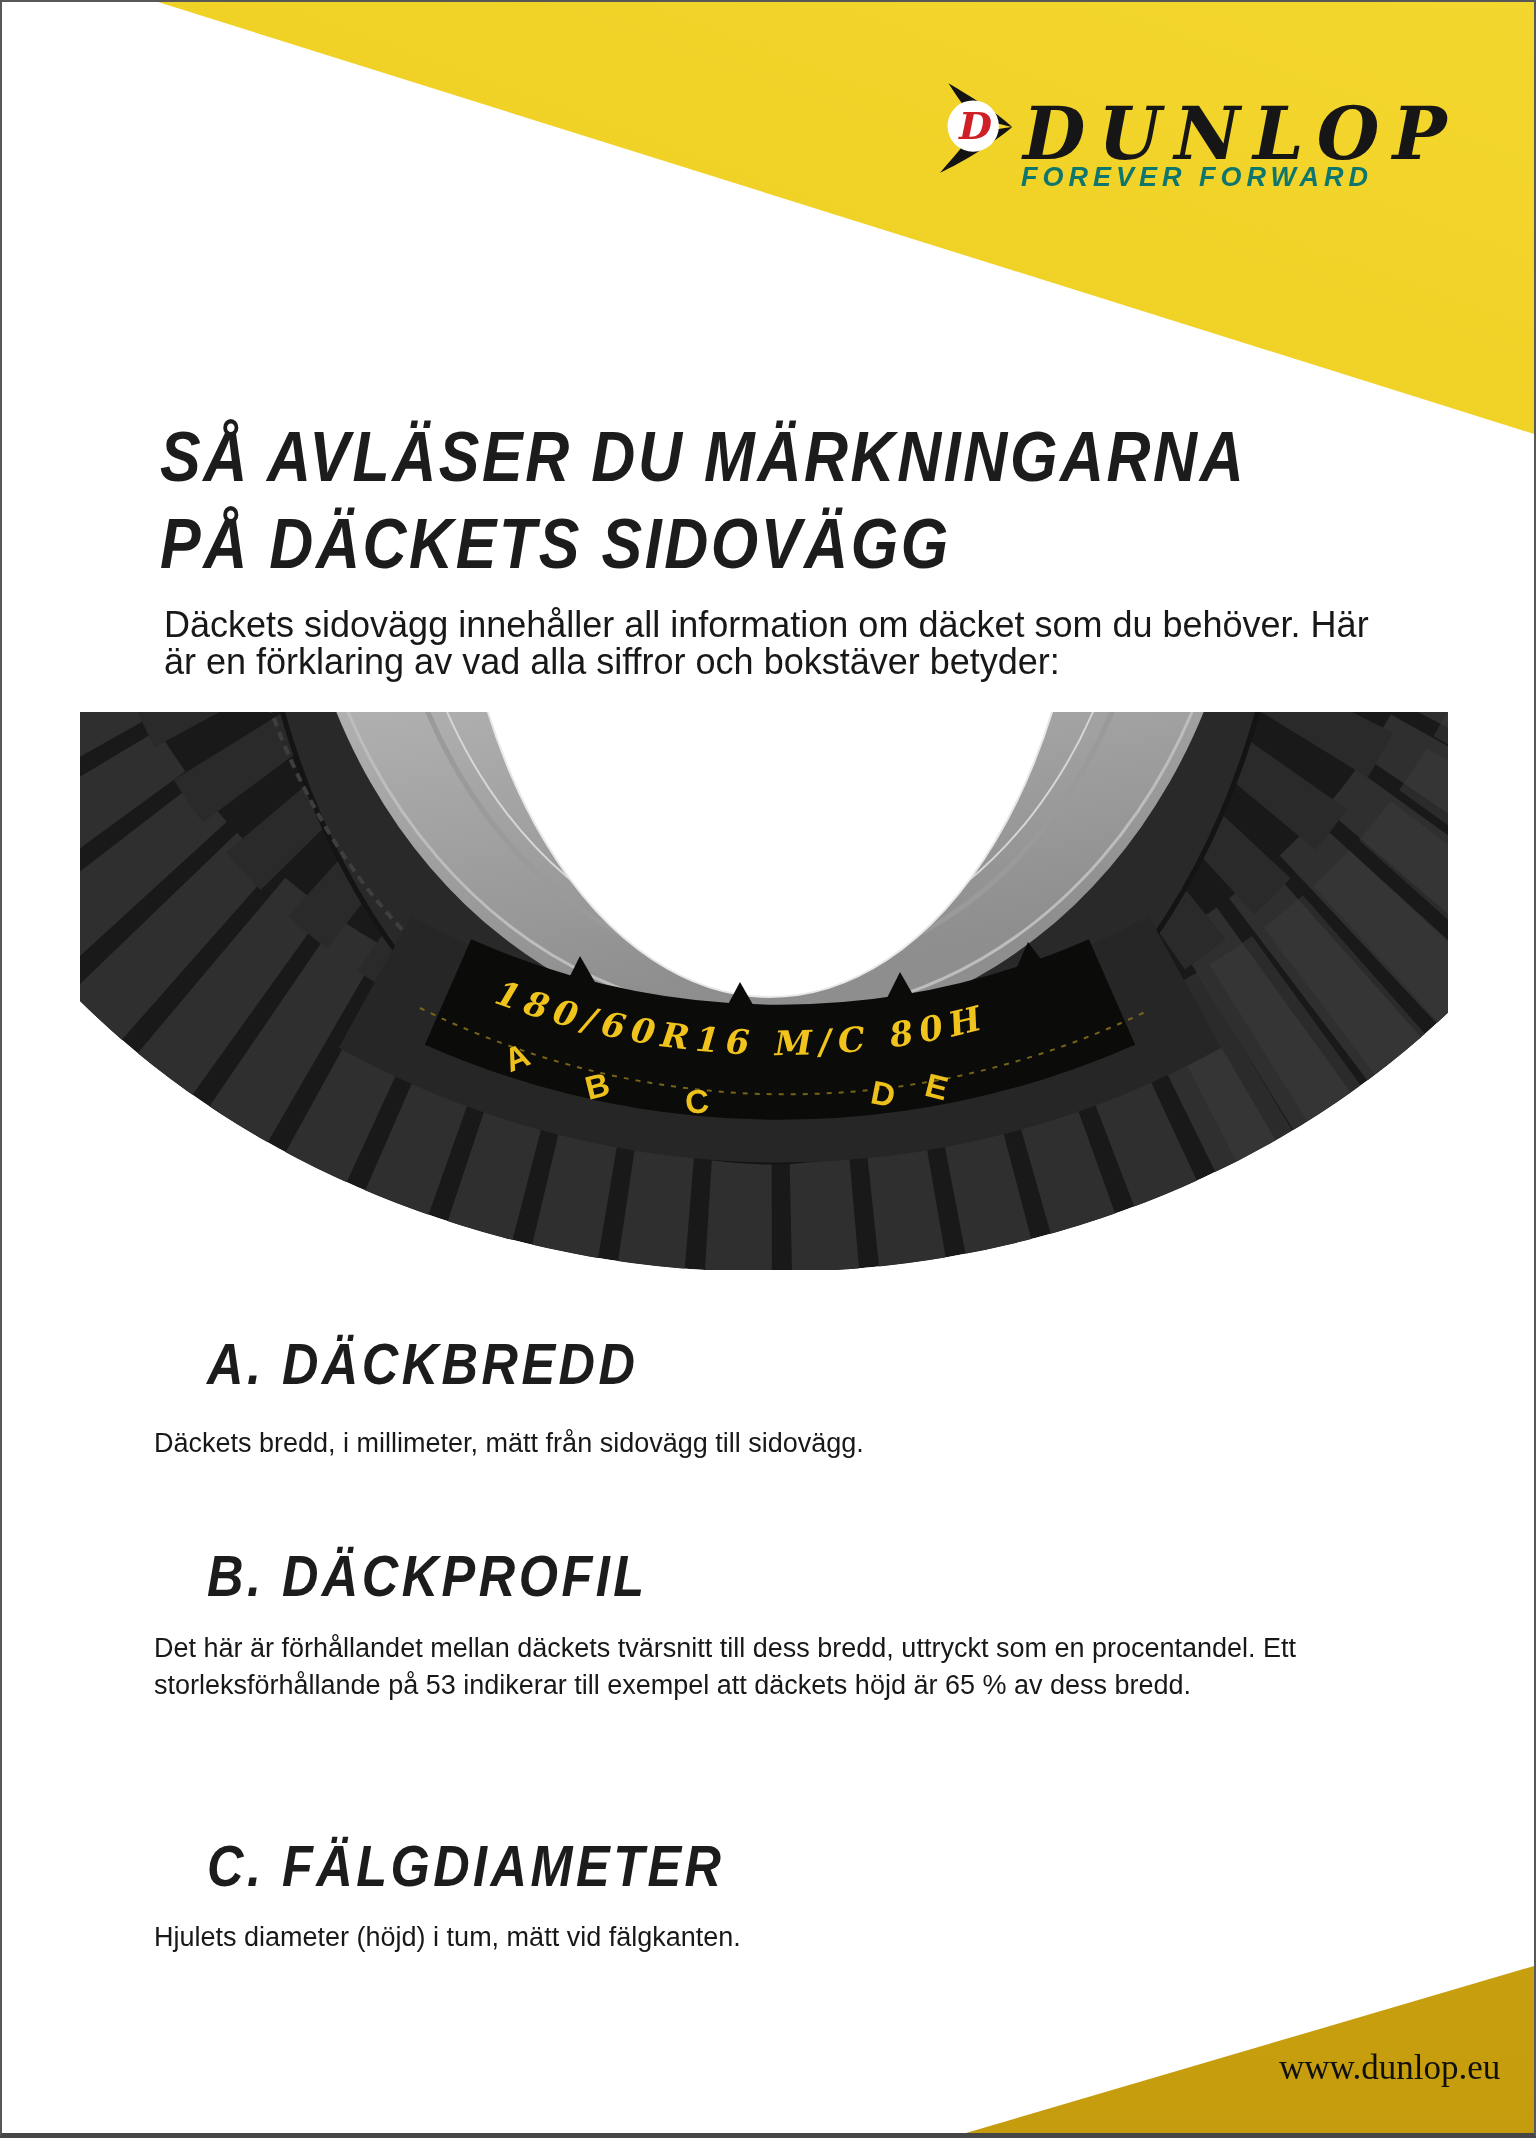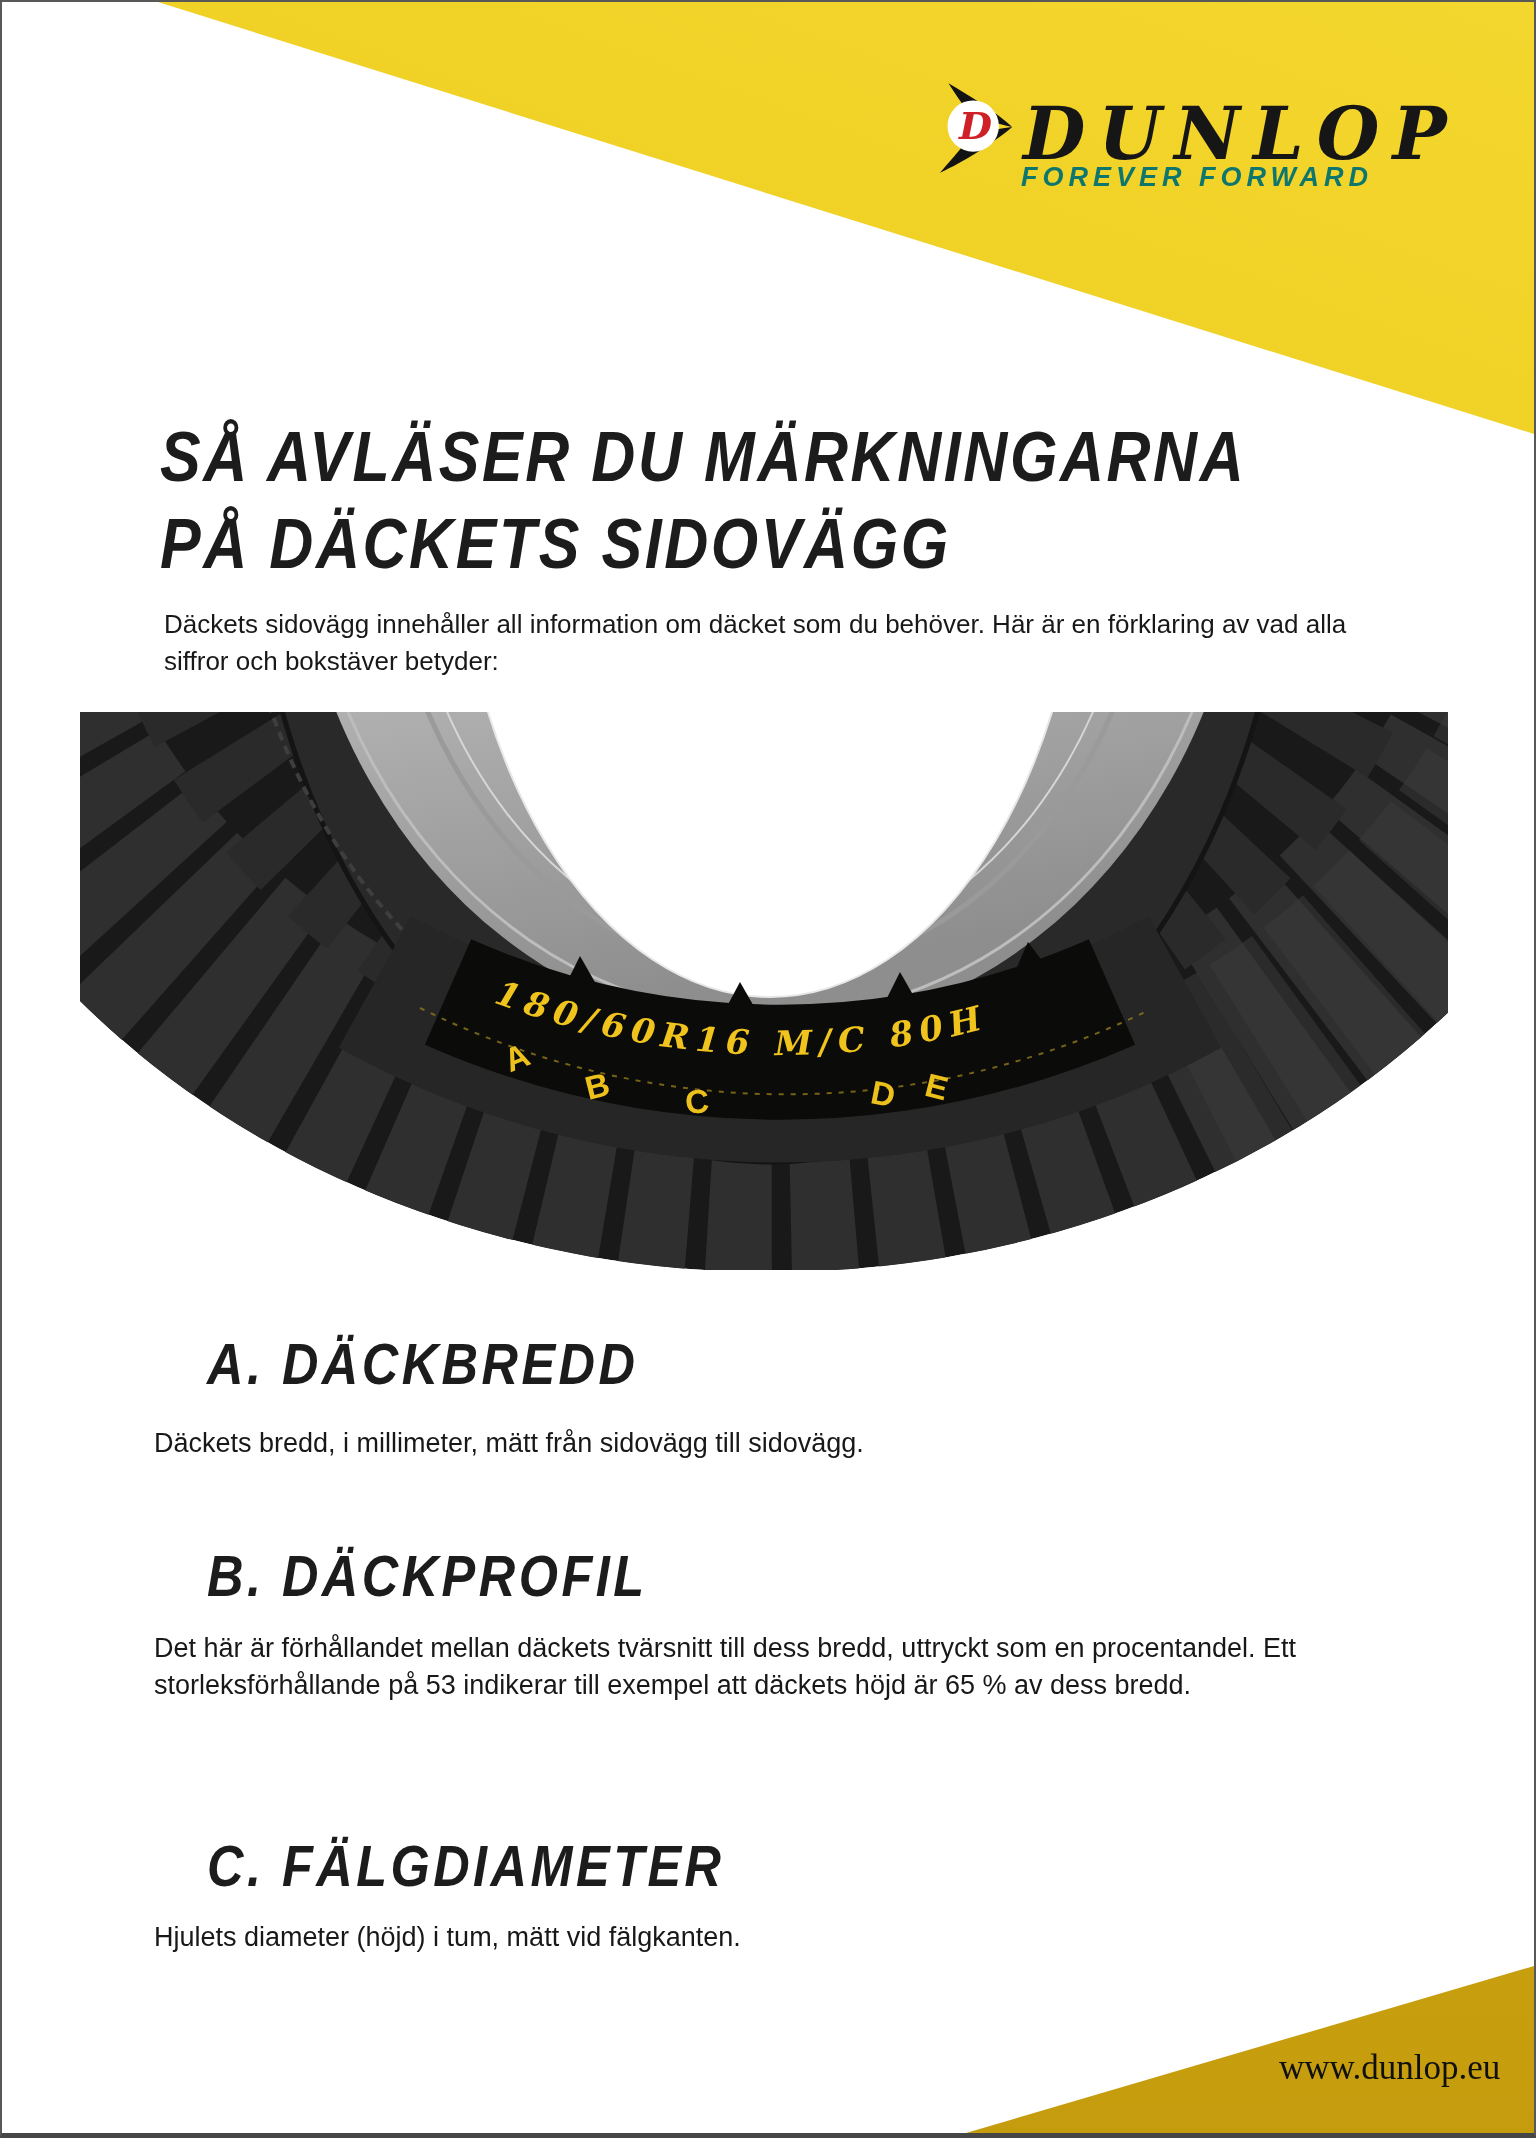"Däckets sidovägg innehåller all" .intro { font-size: 26px -> 36px }
